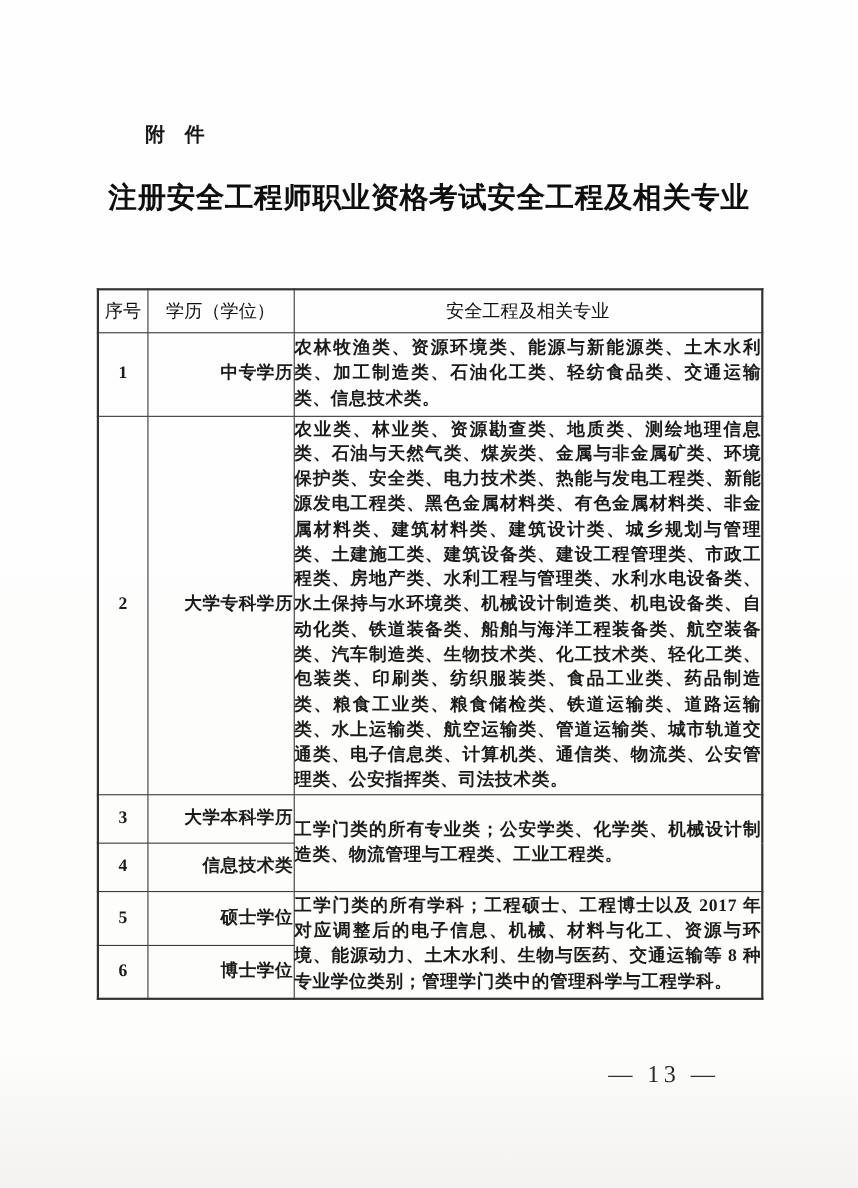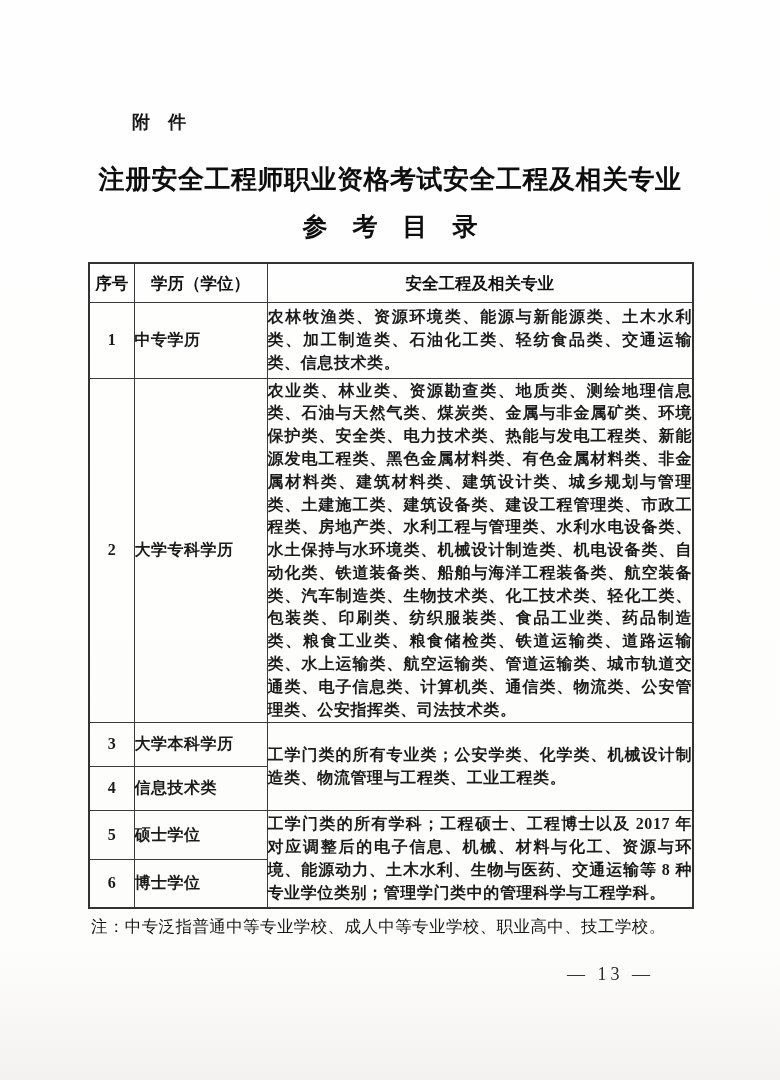"参 考 目 录" div.doc-subtitle { html: <div>参 考 目 录</div> -> none }
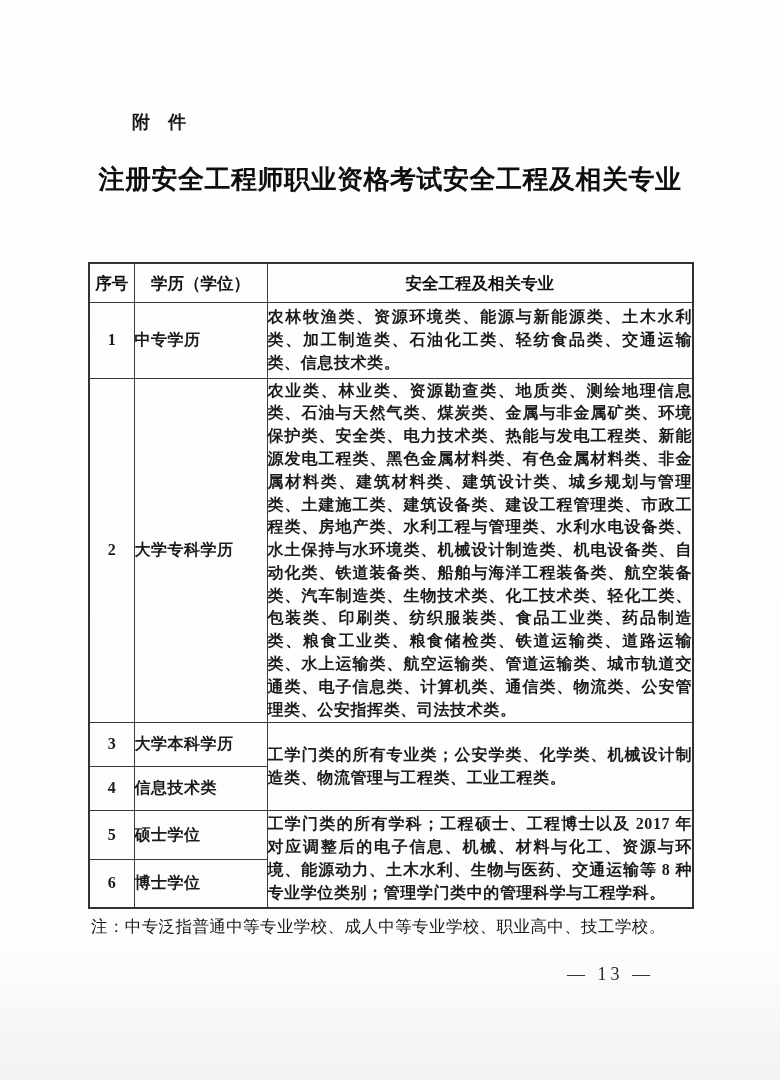"序号" .catalog-table th { font-weight: bold -> normal }
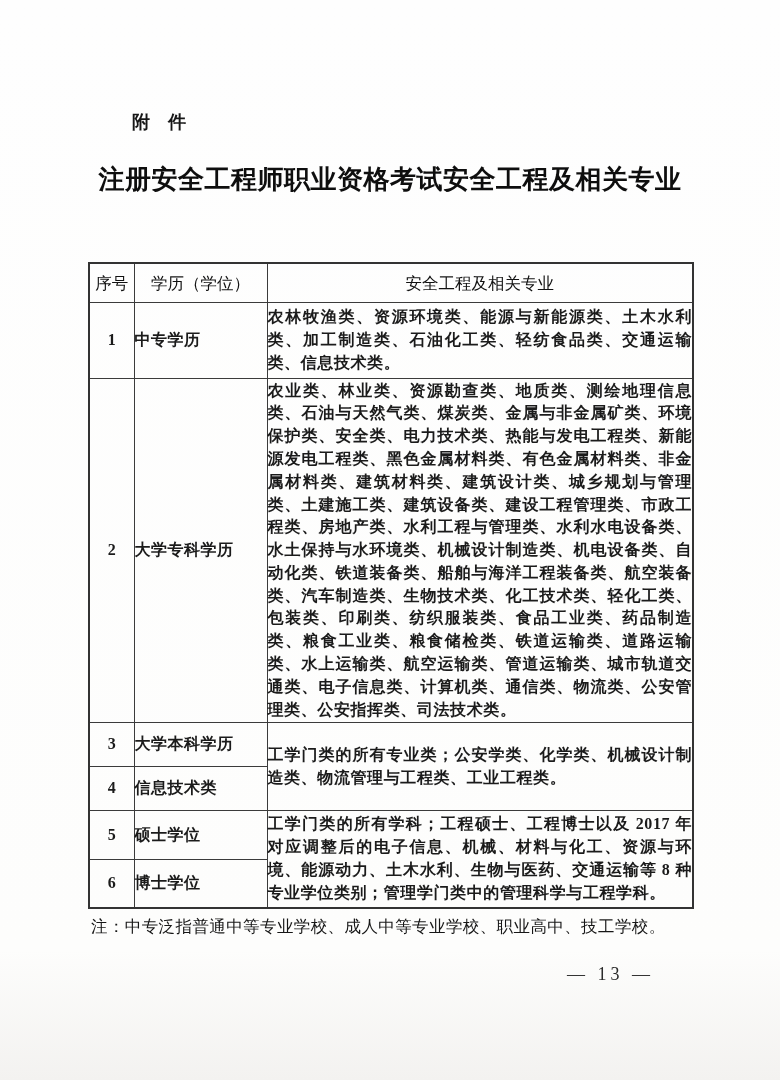"中专学历" .cell-degree { text-align: left -> right }
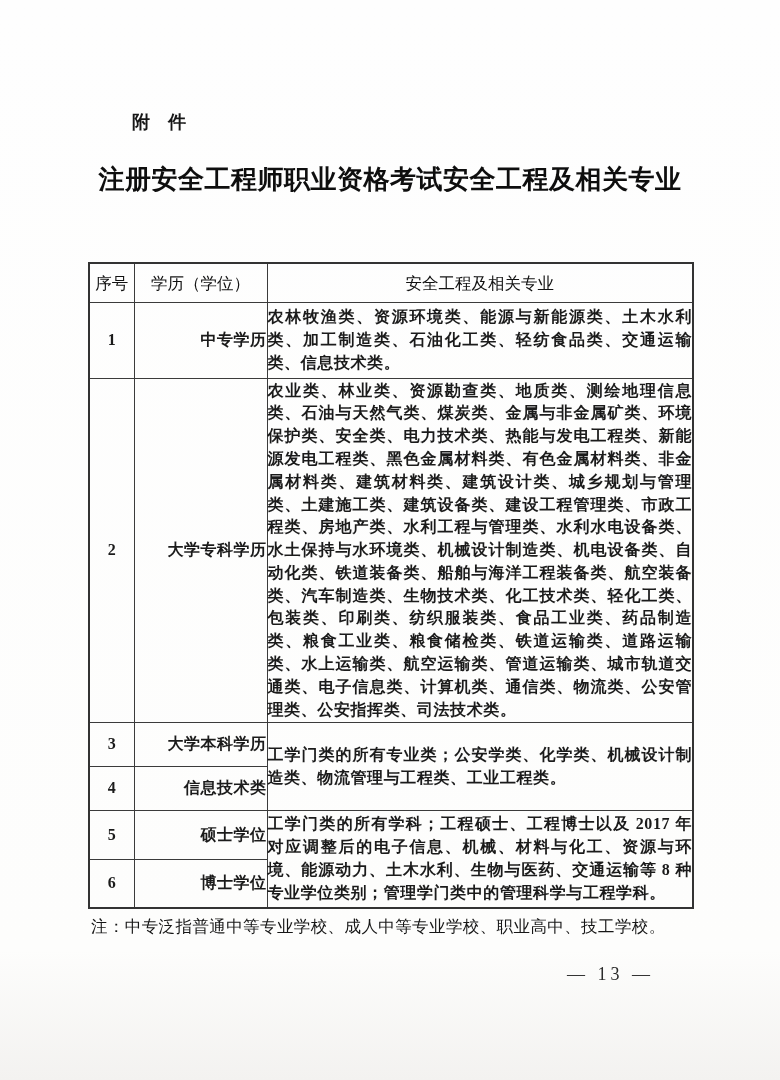"注：中专泛指普通中等专业学校、成人中等专业学校、职业高中、技工学校。" div.footnote { html: <div>注：中专泛指普通中等专业学校、成人中等专业学校、职业高中、技工学校。</div> -> none }
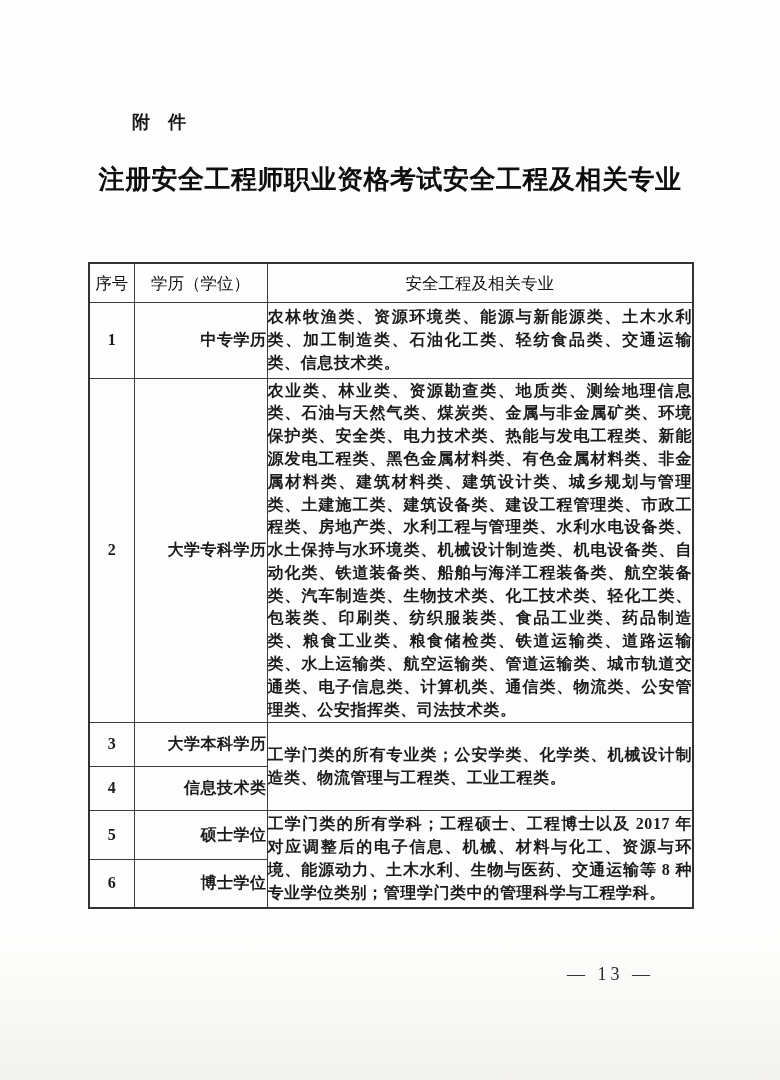"— 13 —" .page-number { font-size: 18px -> 22px }
